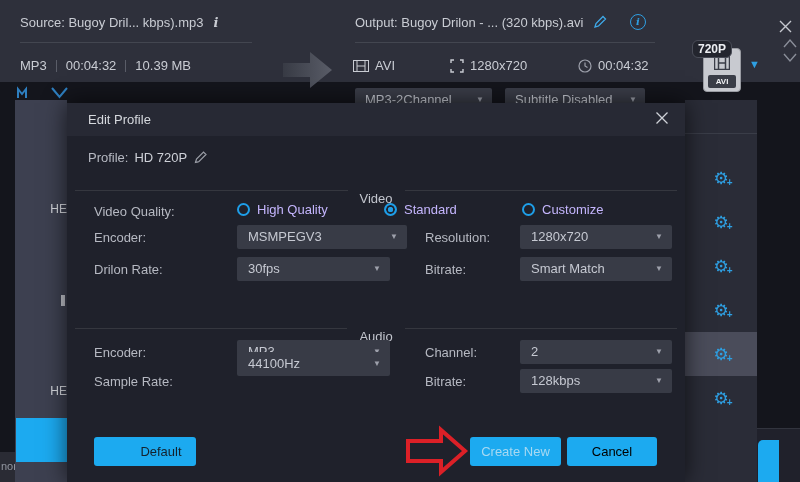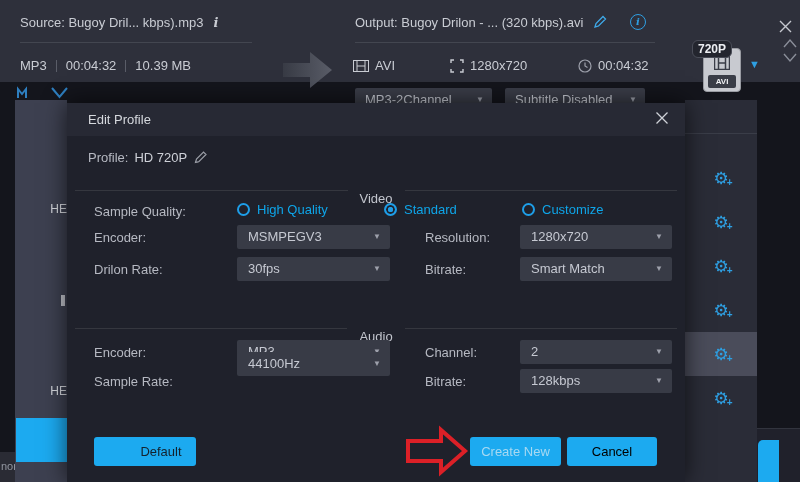"Sample Quality:" div.lbl { text: Sample -> Video }
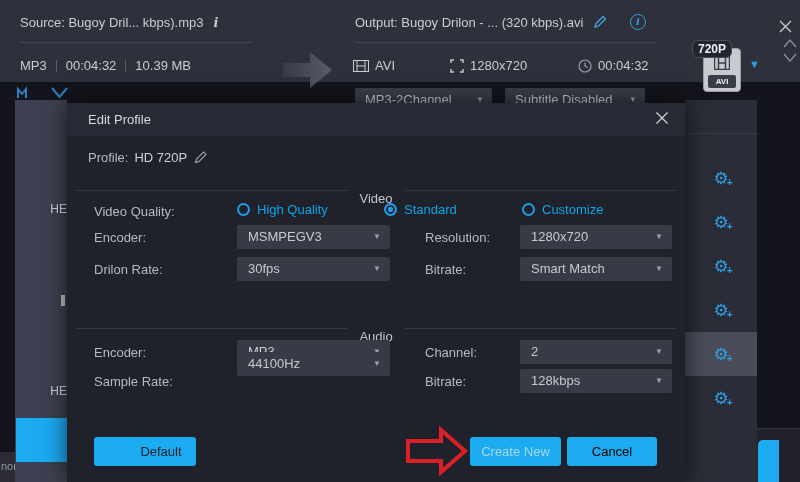"High Quality" .radio .rlbl { color: #0ea5e9 -> #c4b5fd }
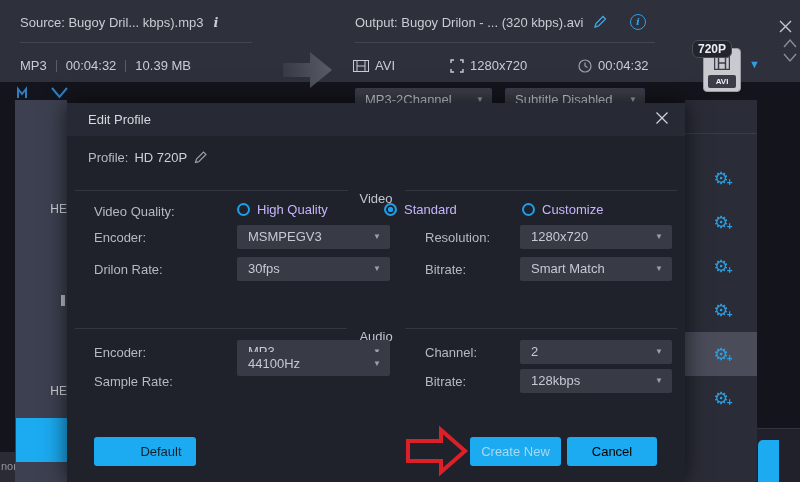"MSMPEGV3" div.field { width: 153px -> 170px }
